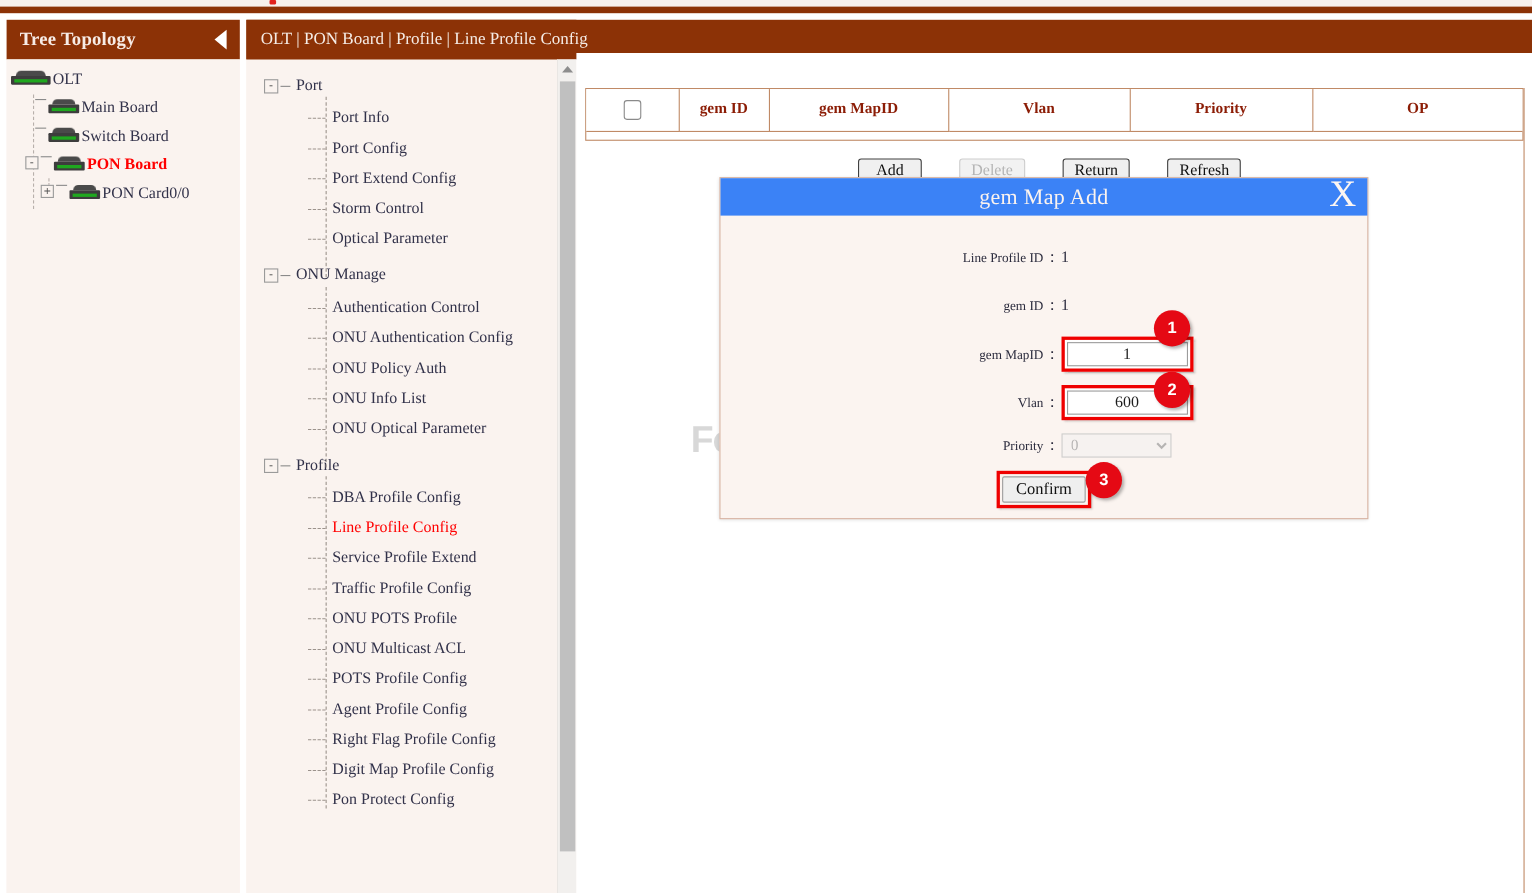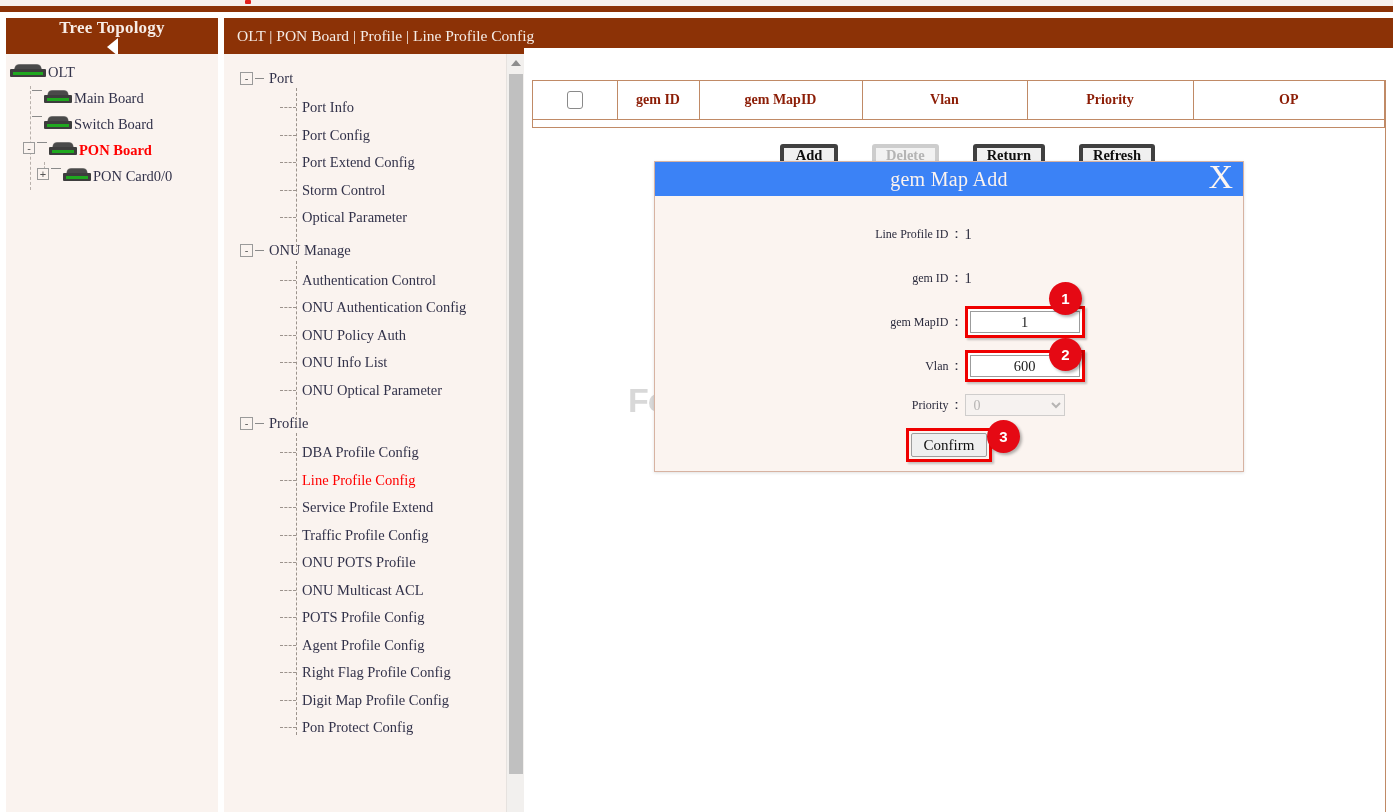"Tree Topology" #tree-header { flex-direction: column -> none }
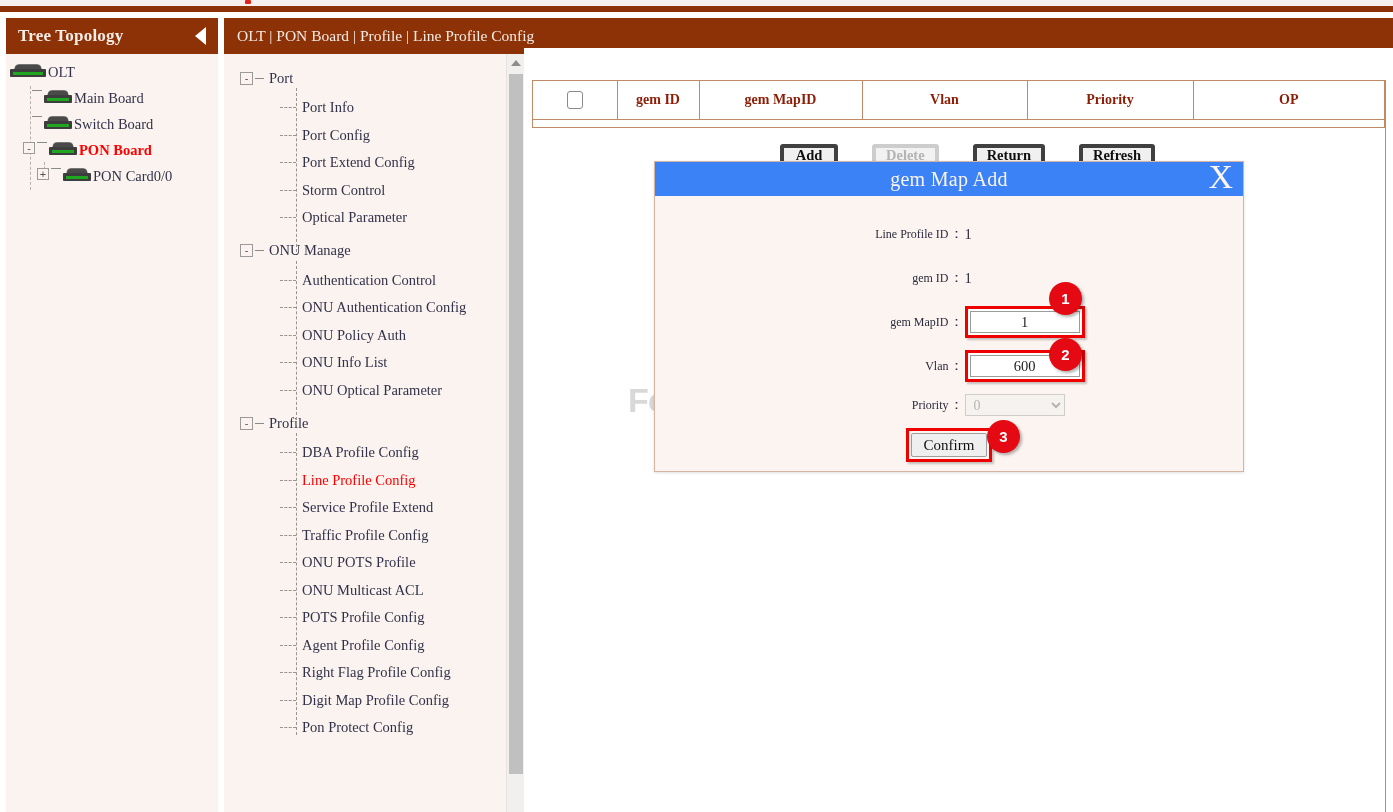"Add" .btn { border: 4px solid #404040 -> 1px solid #404040; font-weight: bold -> none }
